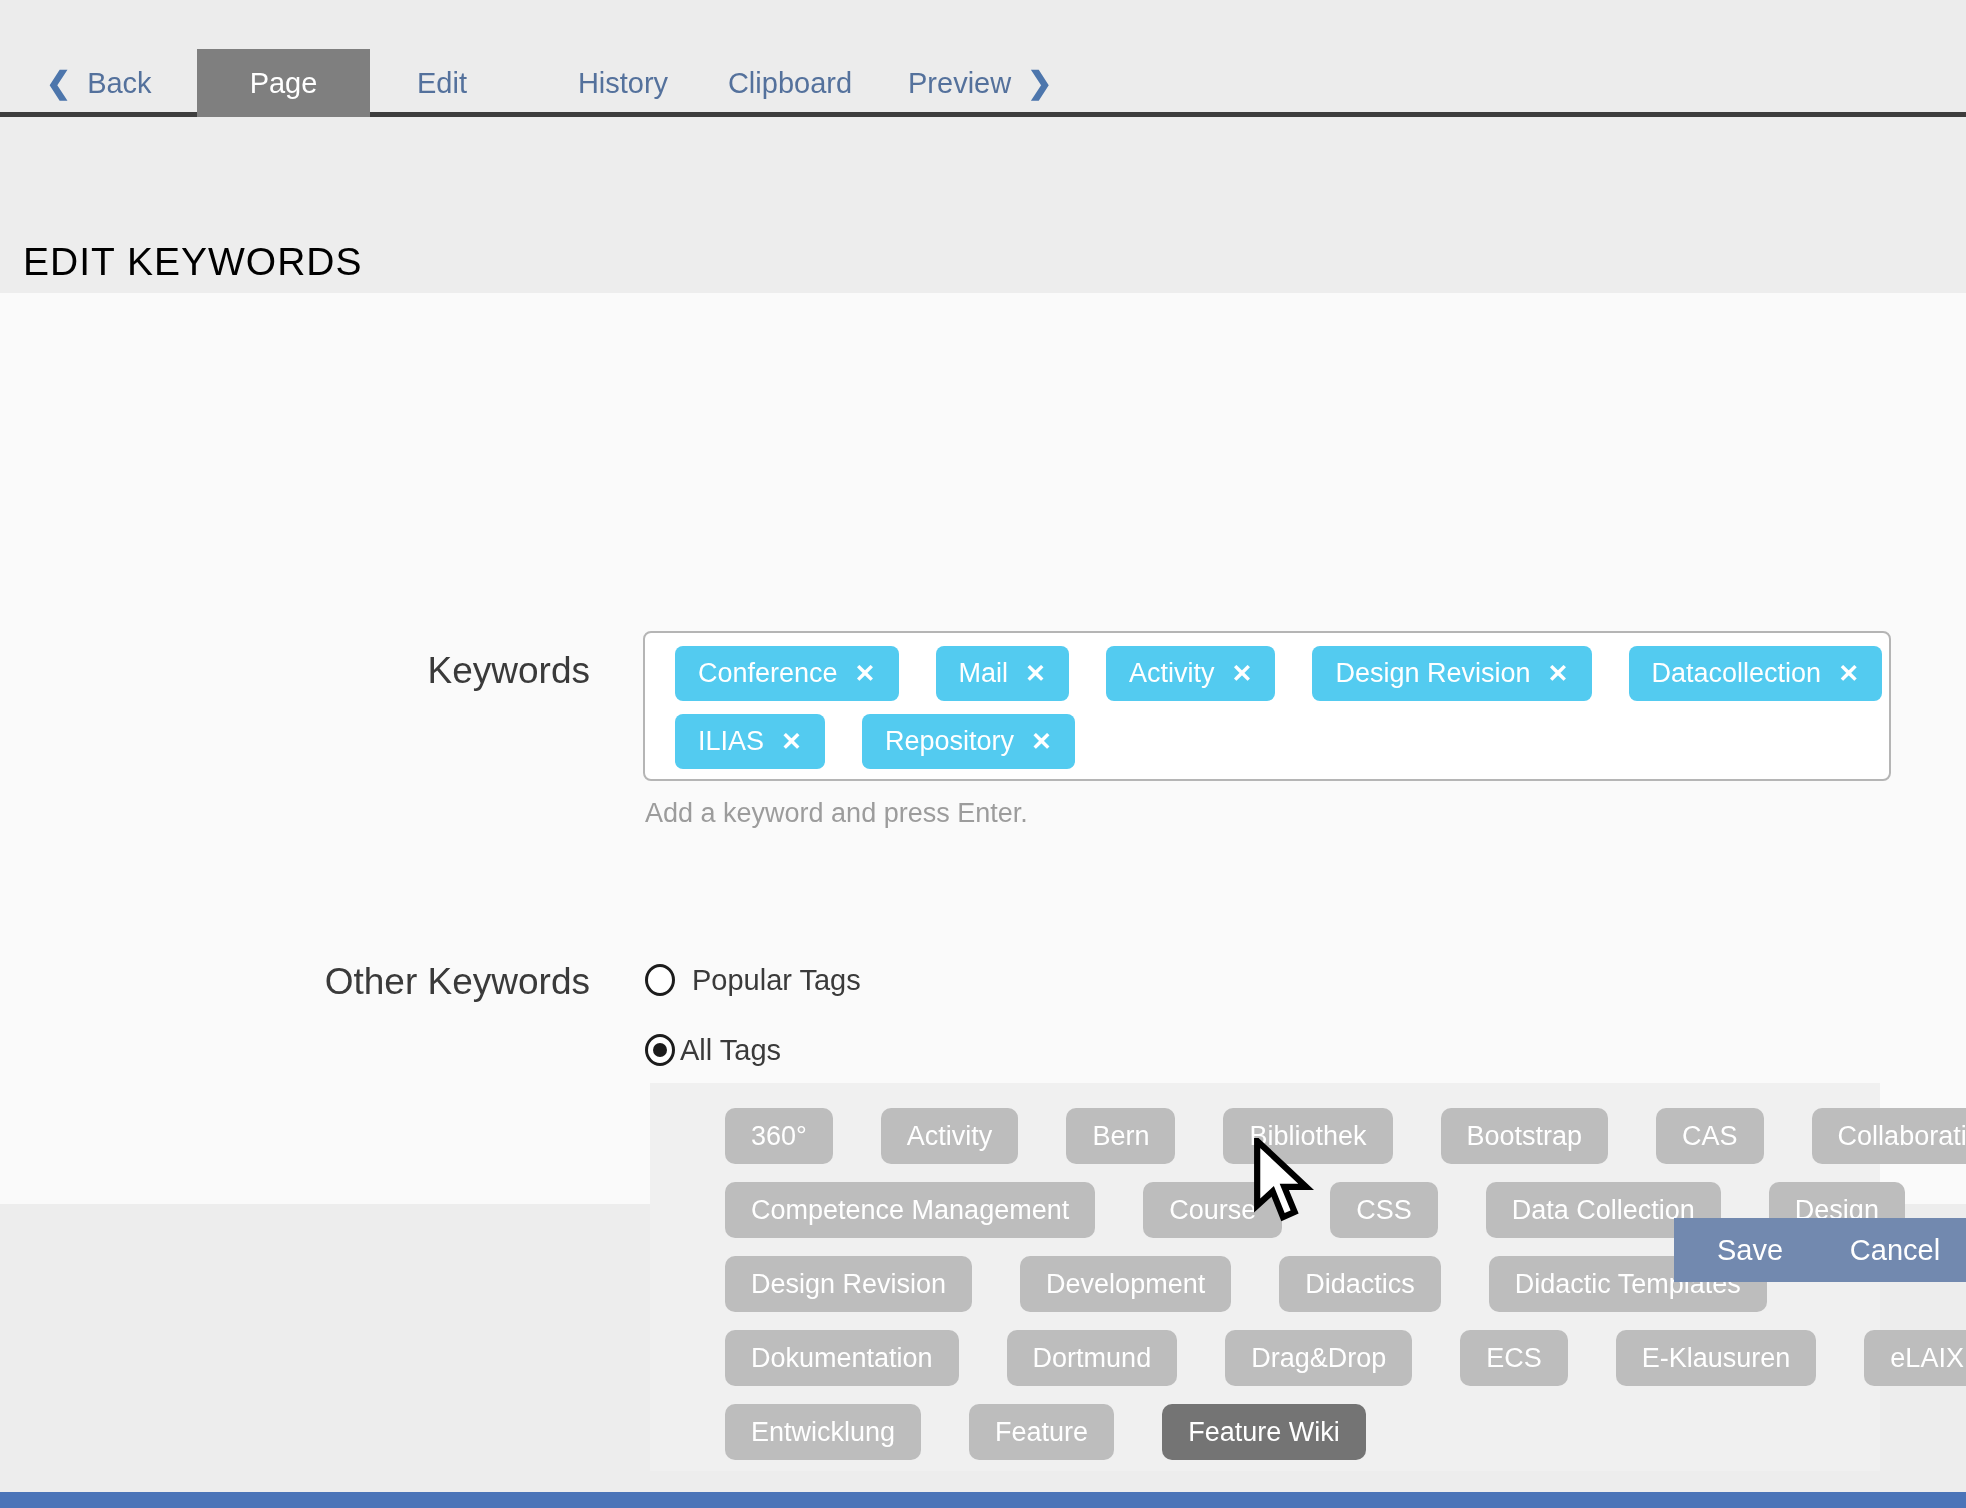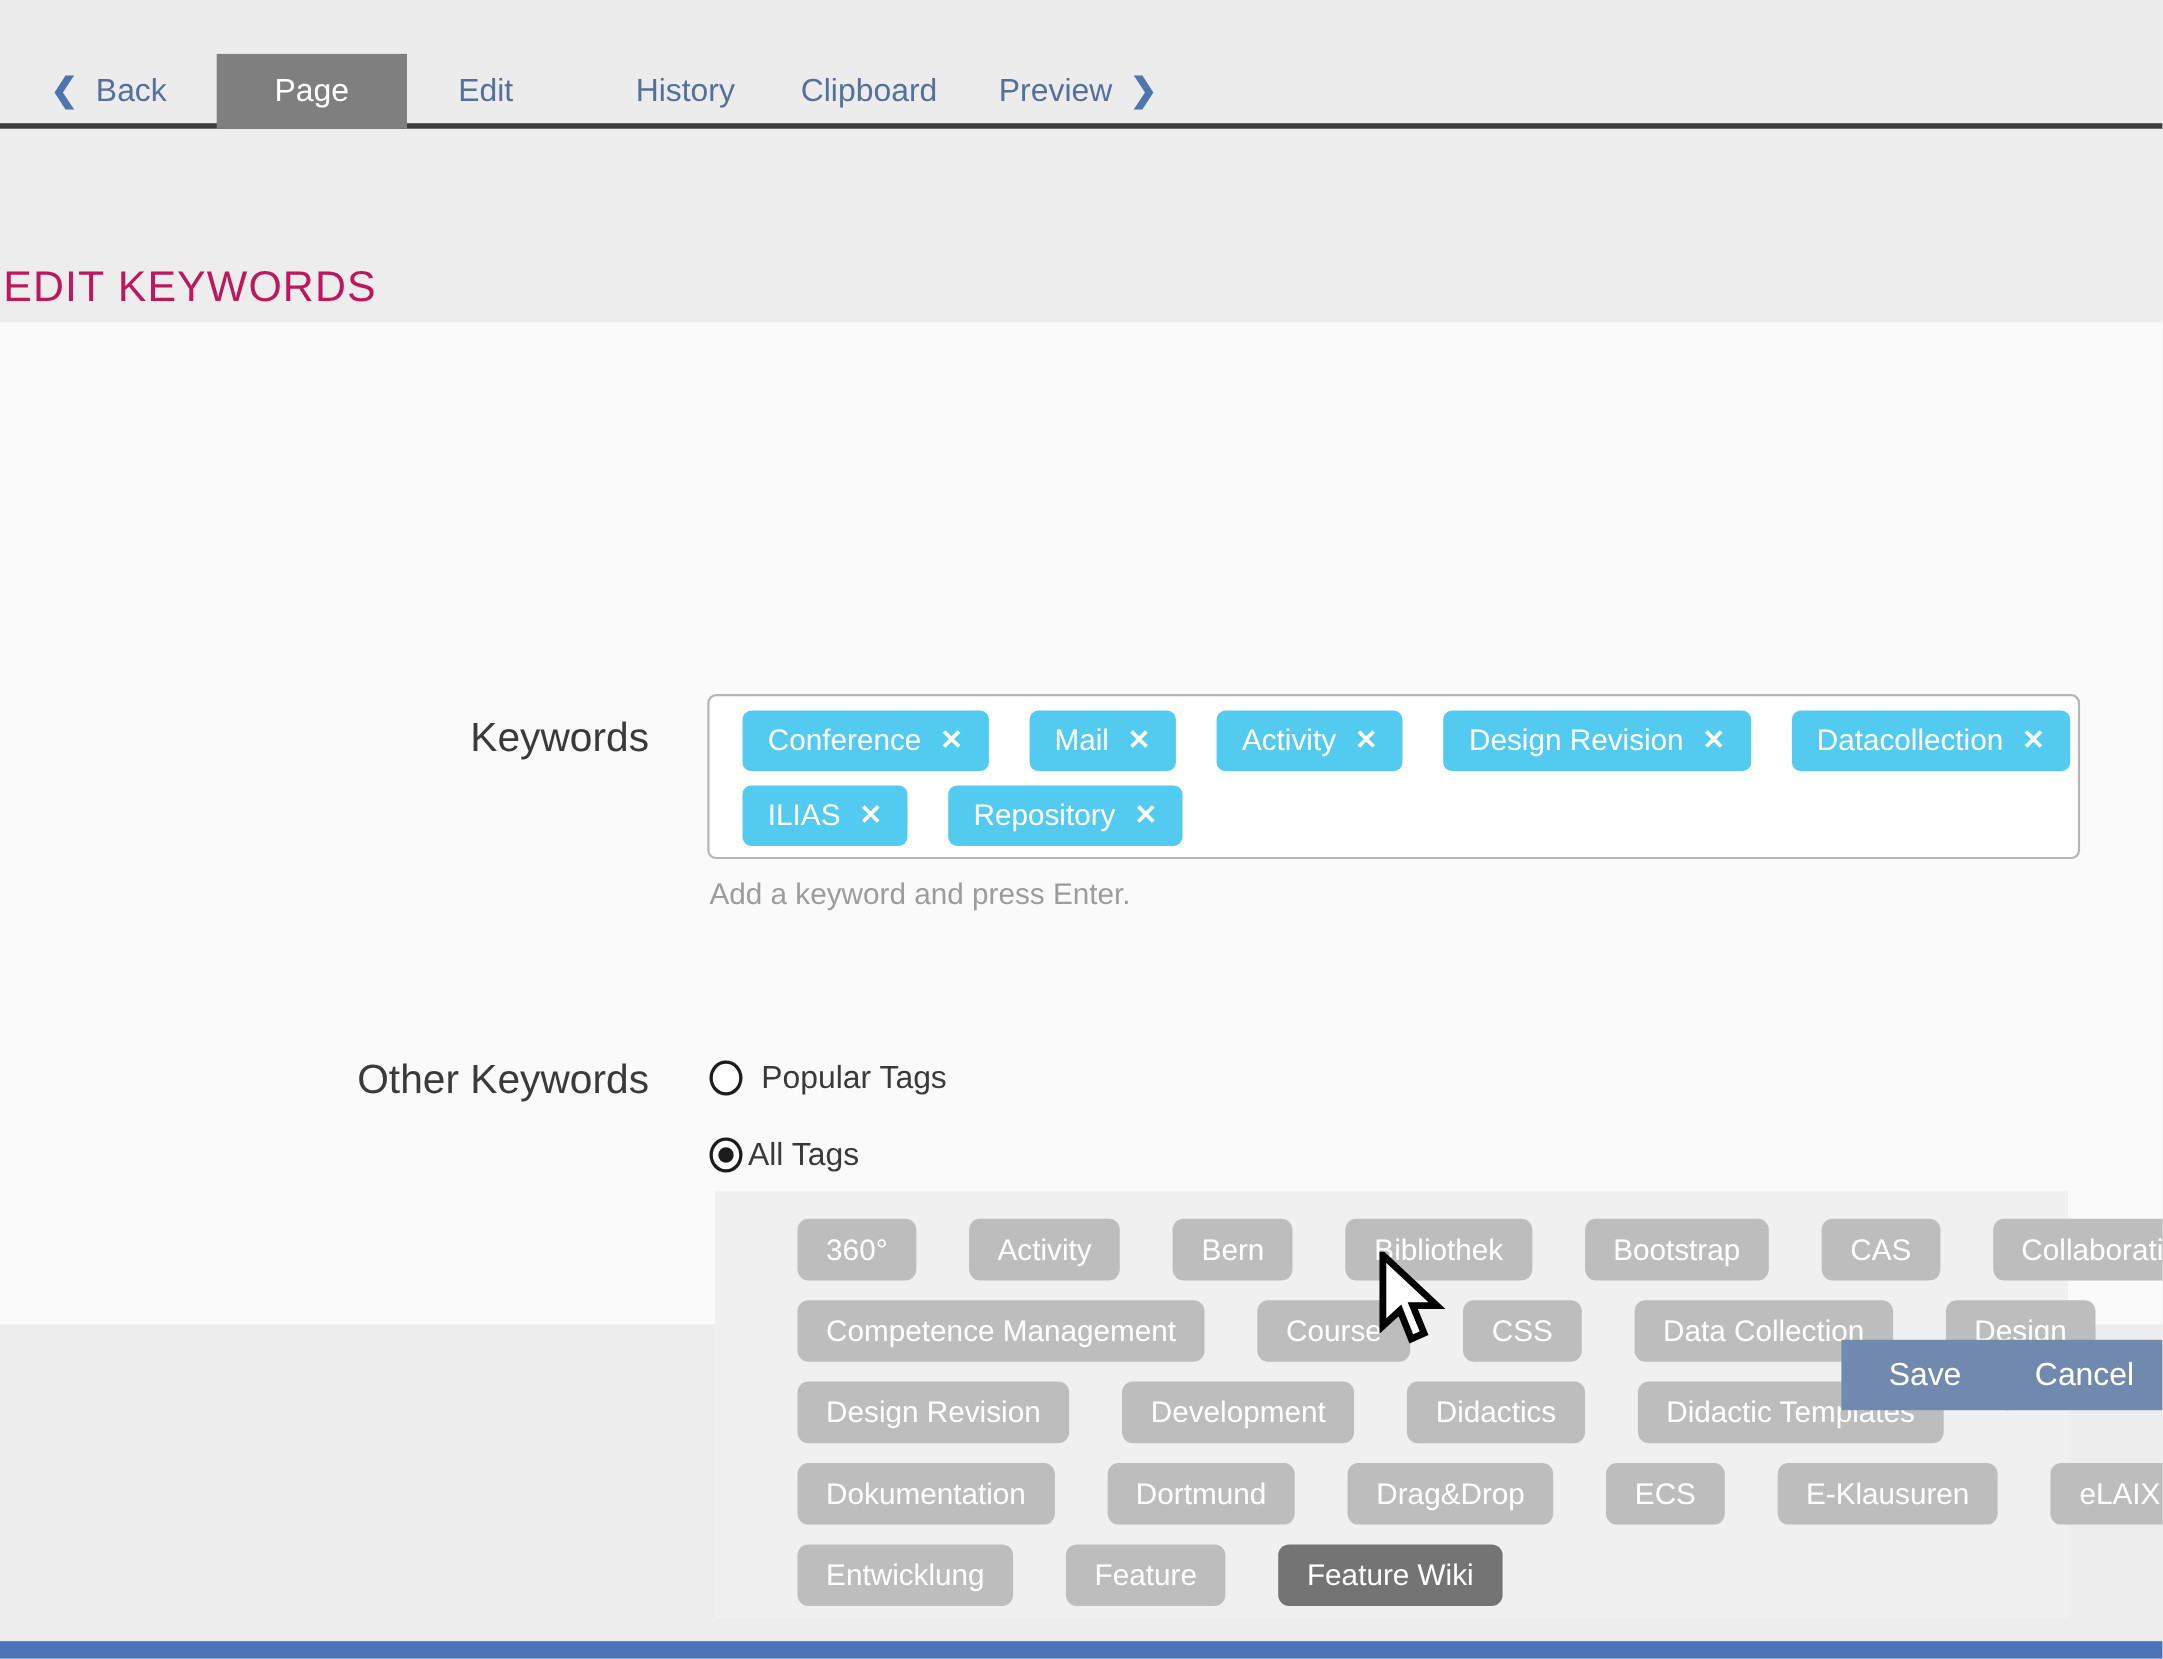"Edit" #tab-edit { justify-content: center -> flex-end; left: 404px -> 392px }
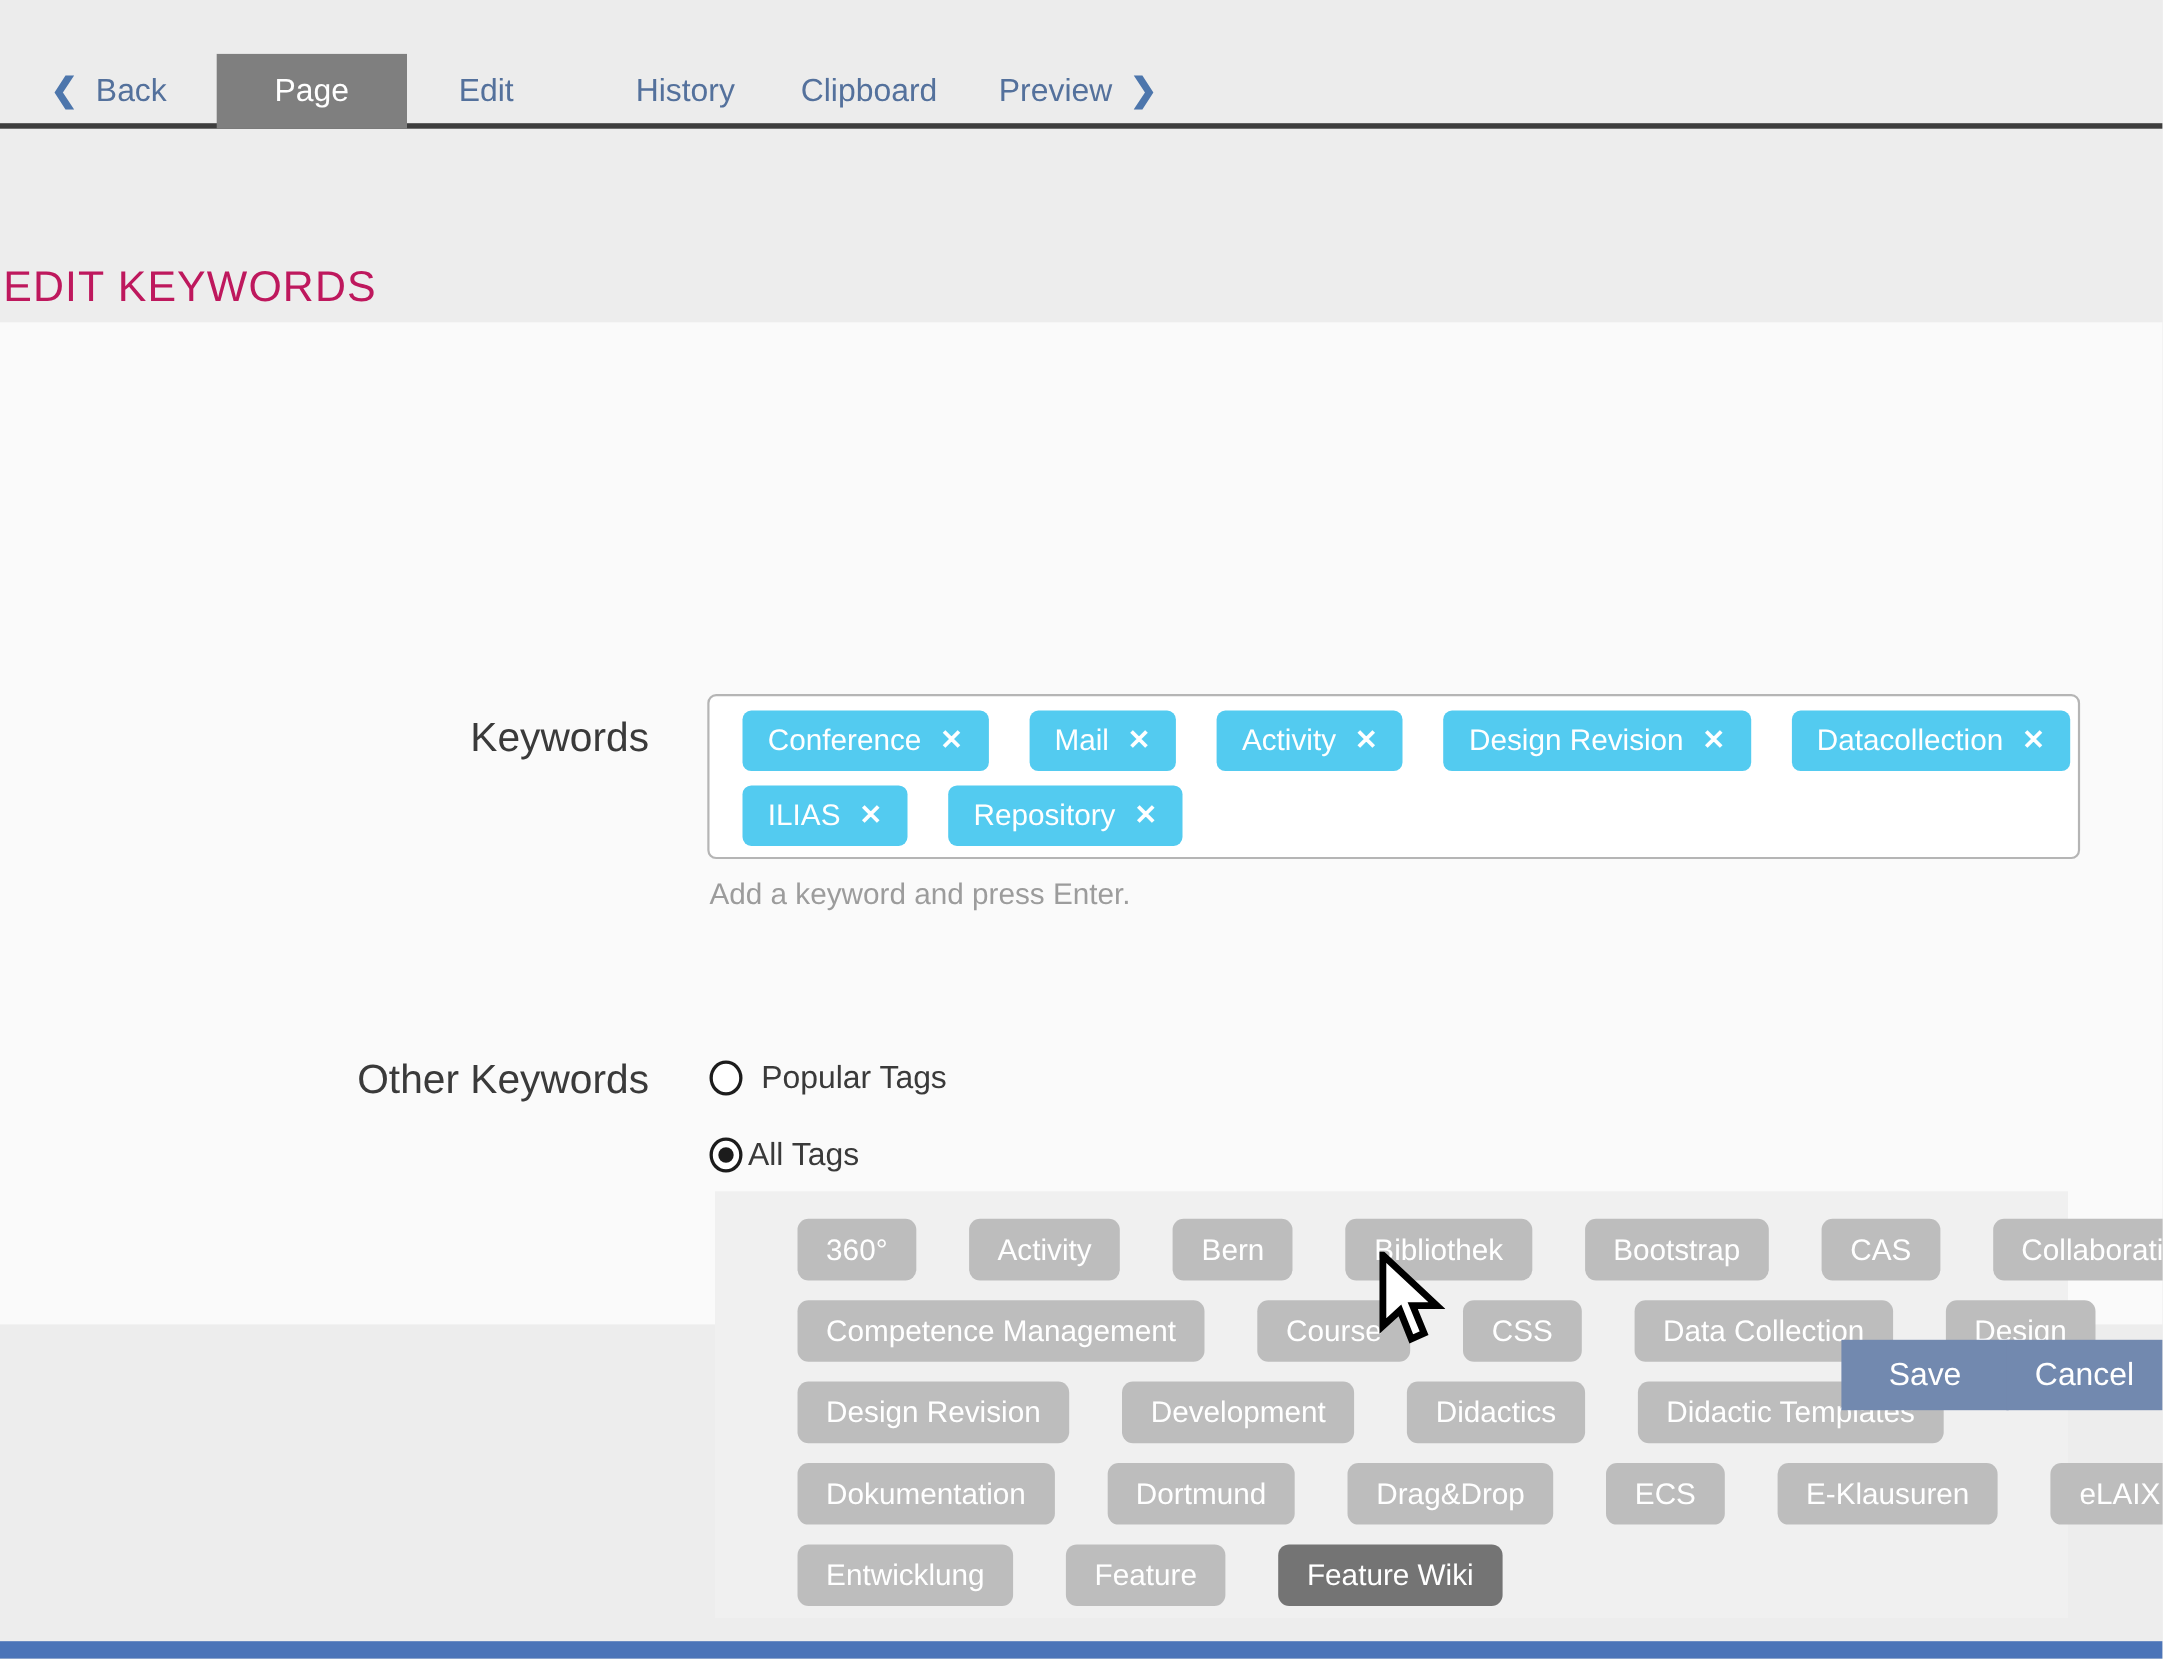"EDIT KEYWORDS" #page-title { color: #be185d -> #000000; left: 3px -> 23px }
